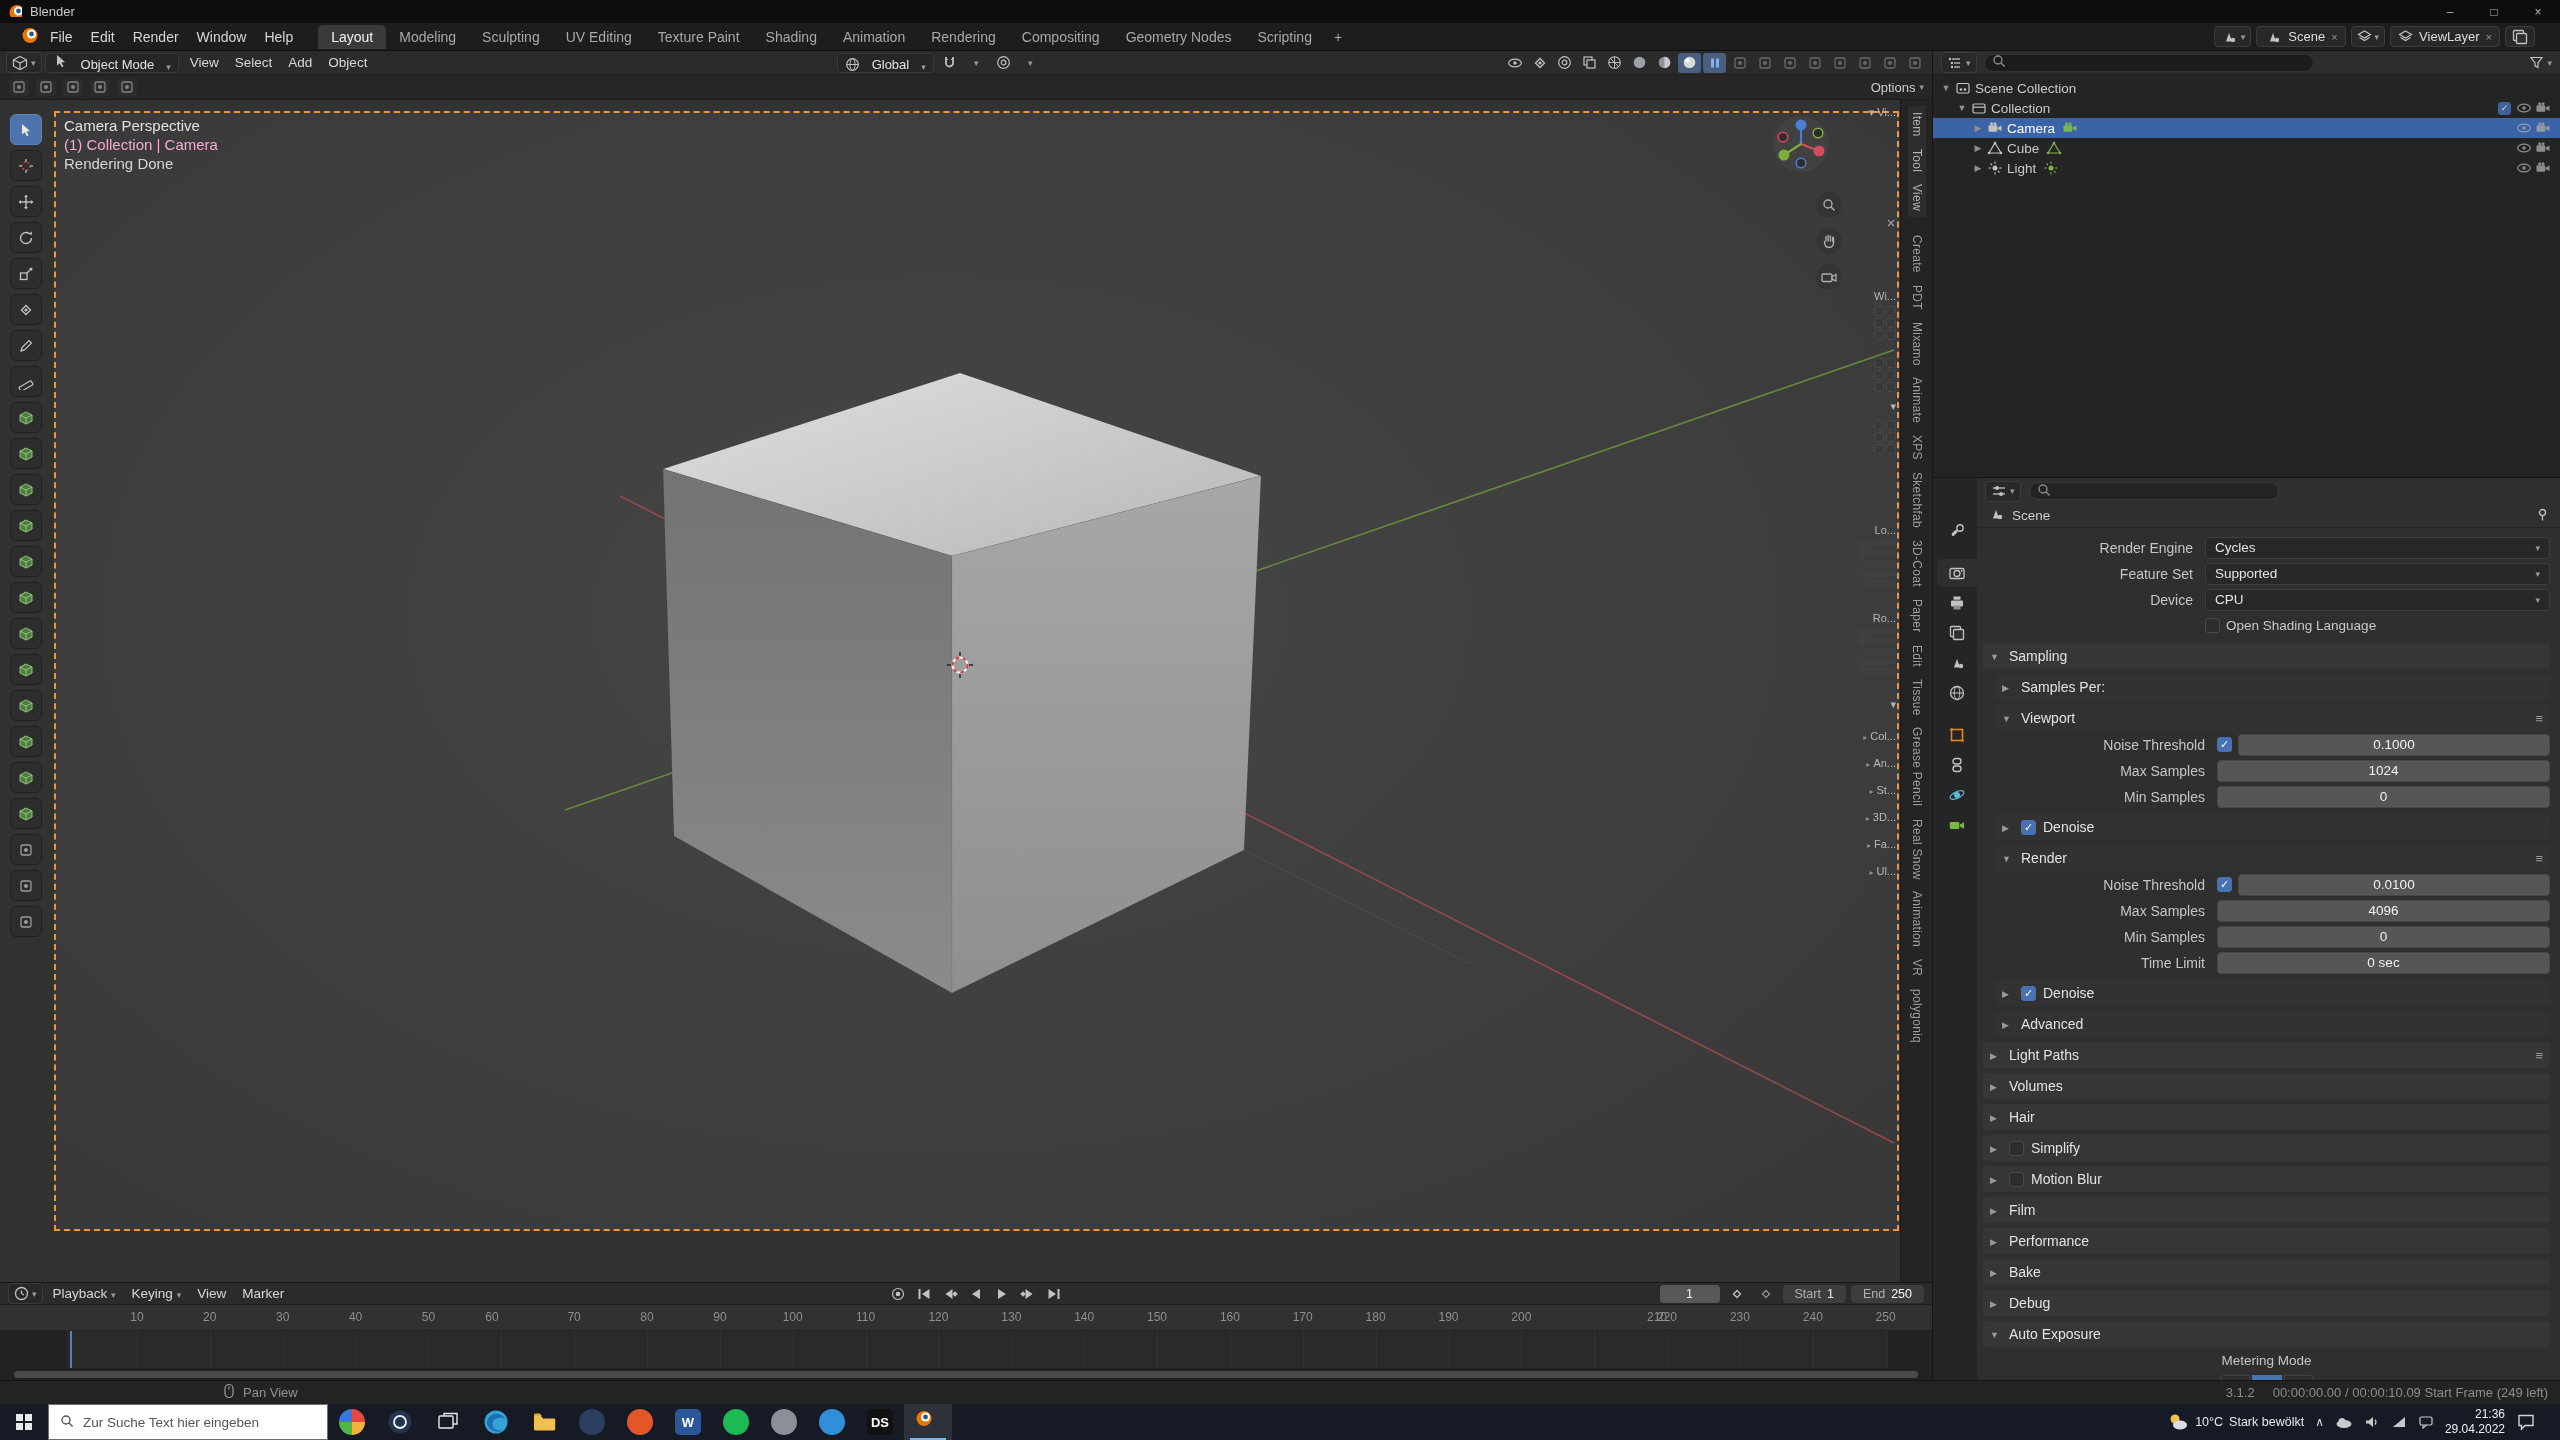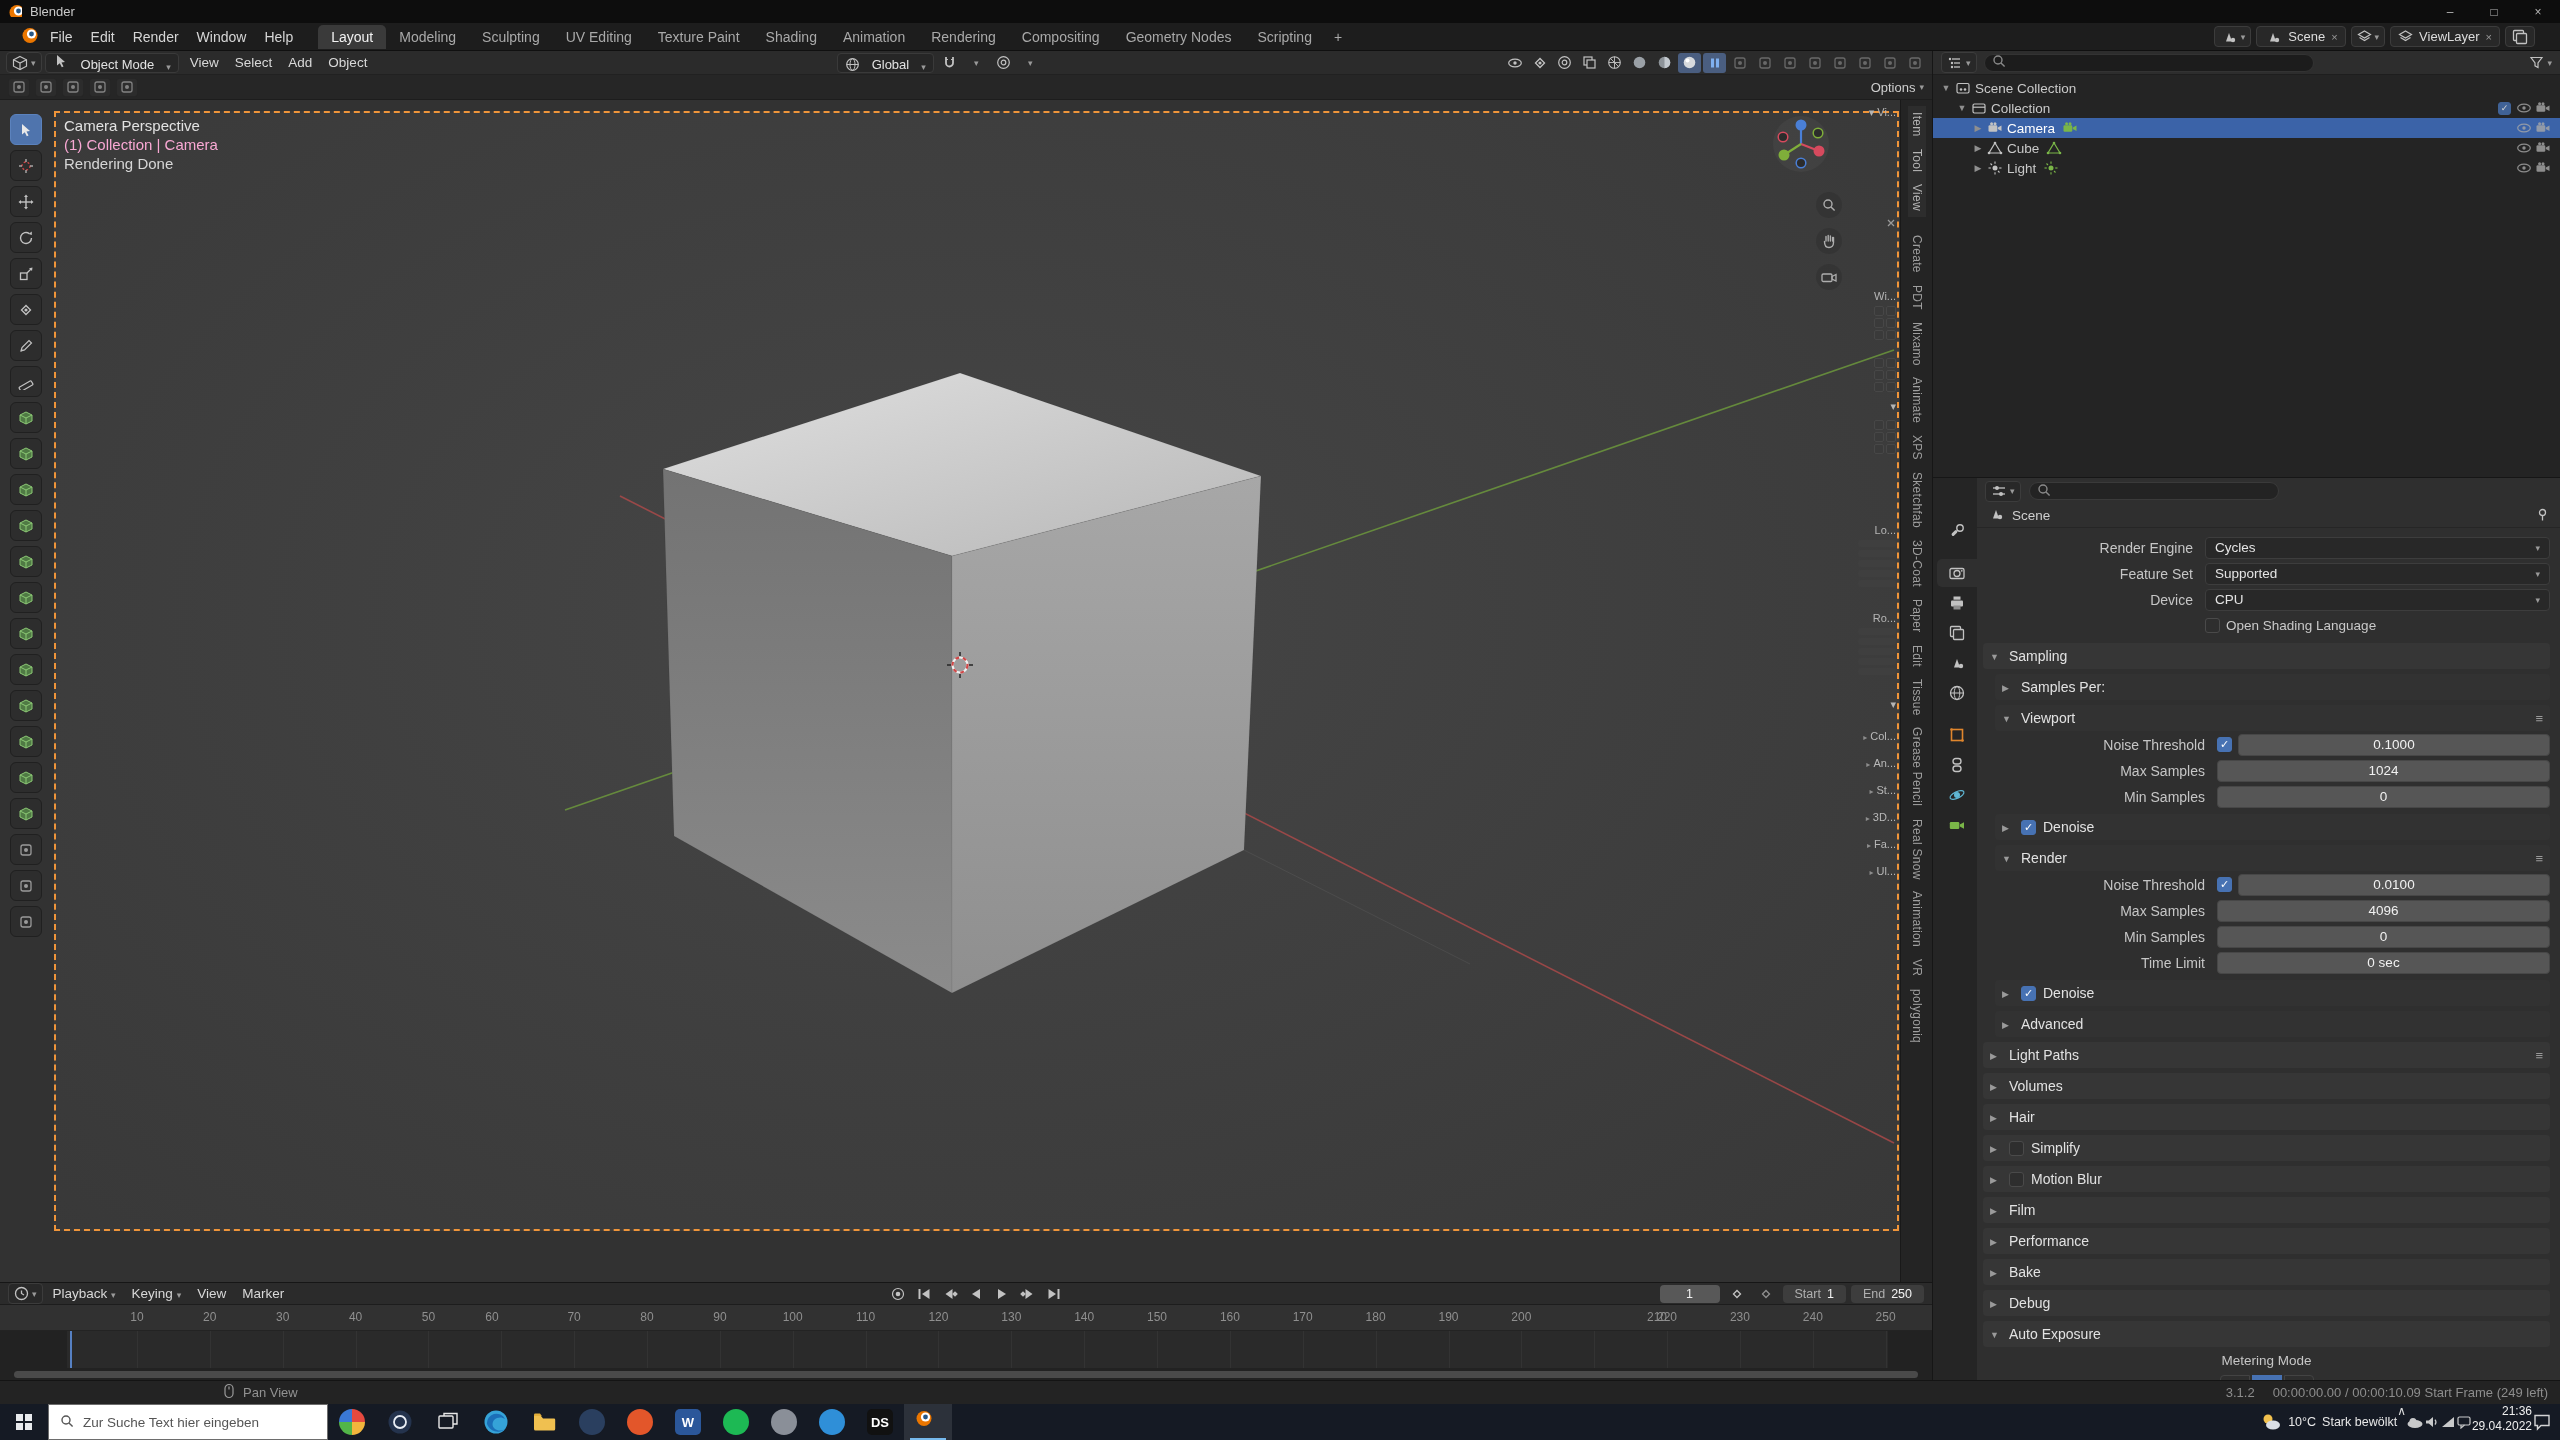"10°C" .tb-tray { align-items: none -> center; gap: none -> 11px; padding-right: 8px -> 24px }
